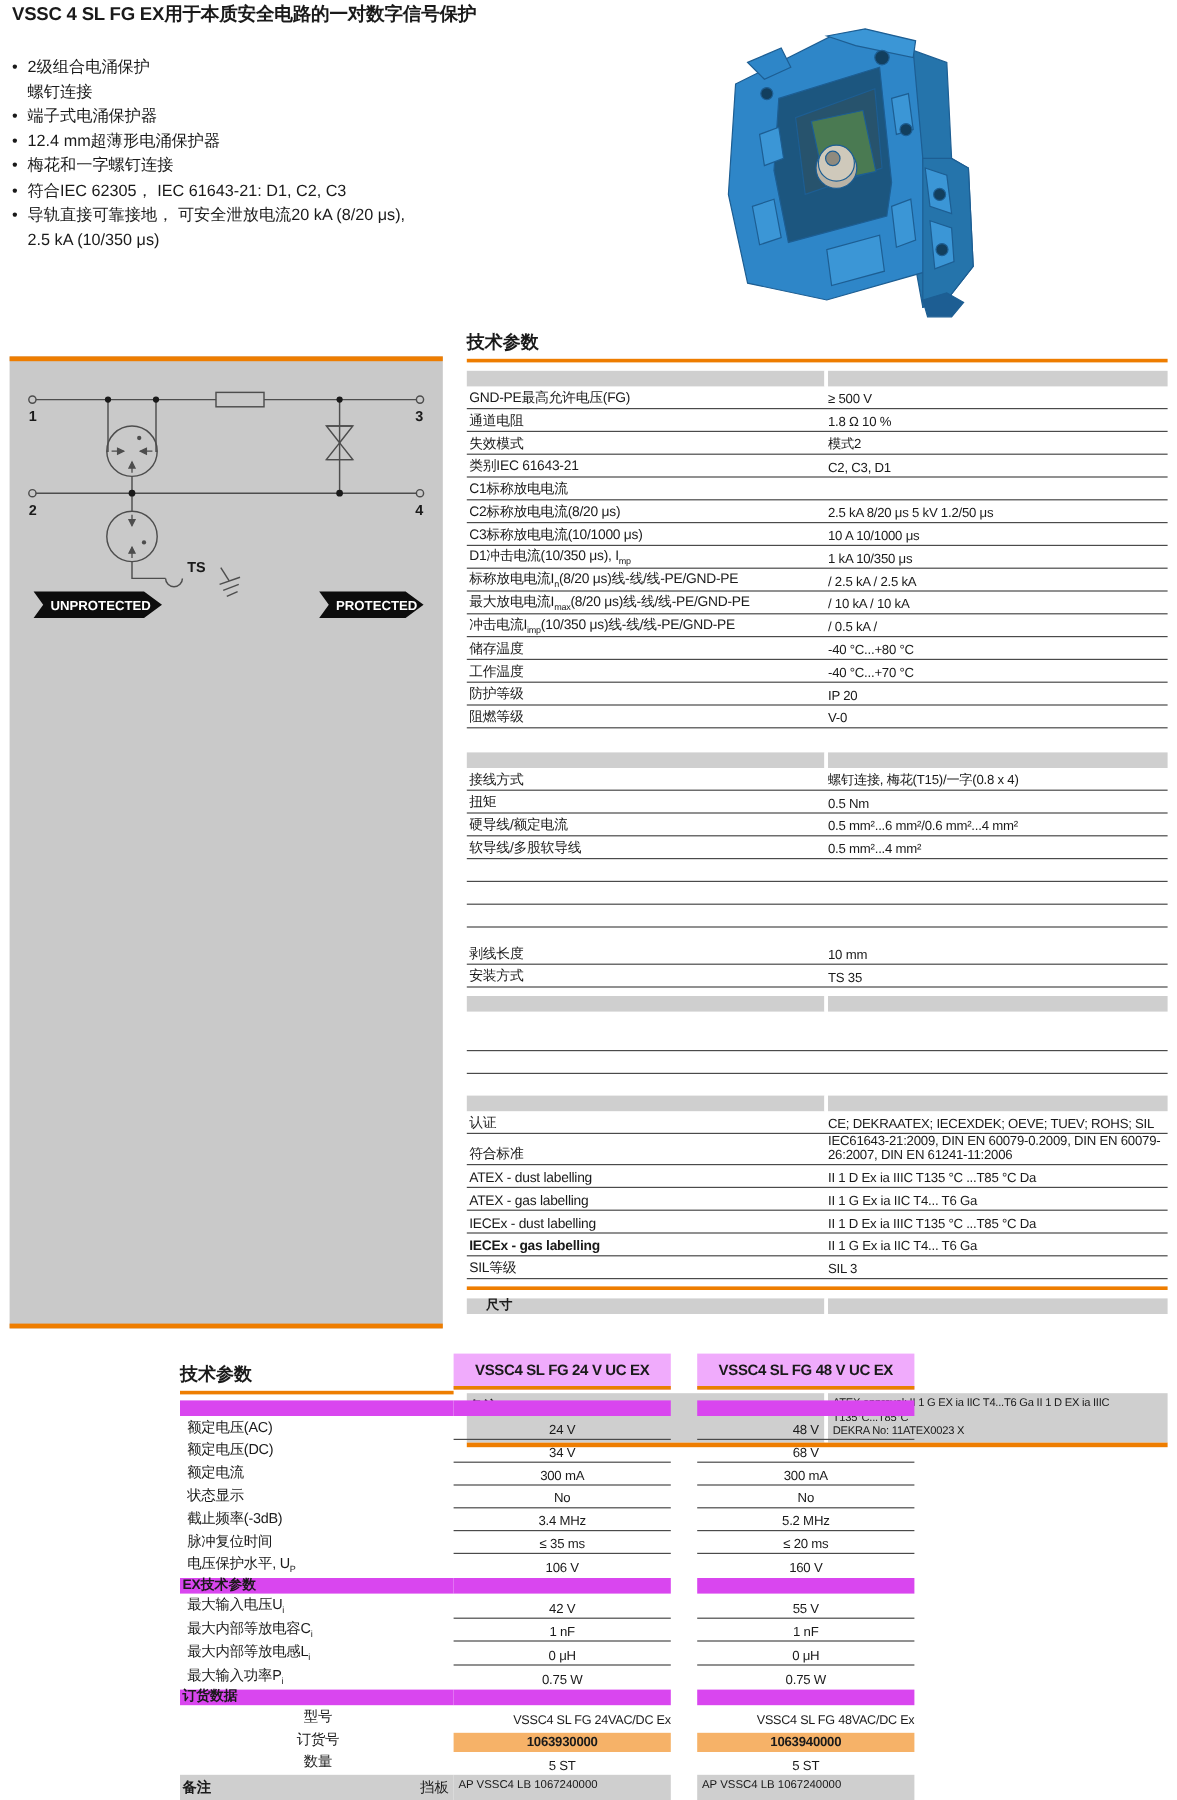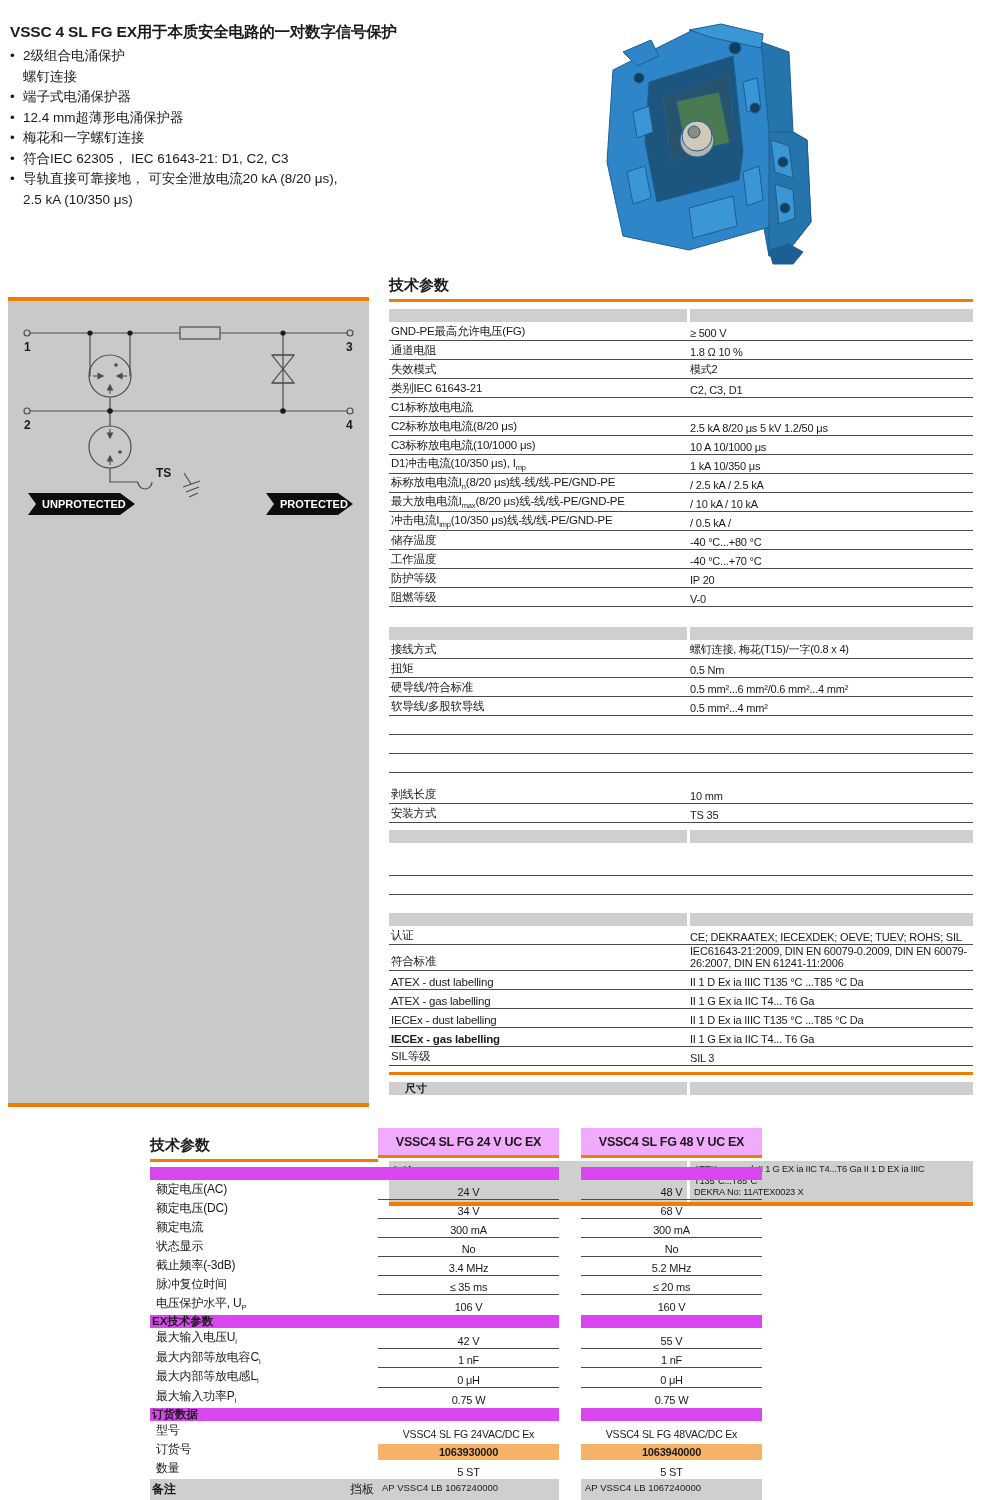"VSSC 4 SL FG EX用于本质安全电路的一对数字信号保护" .title { top: 22px -> 2px }
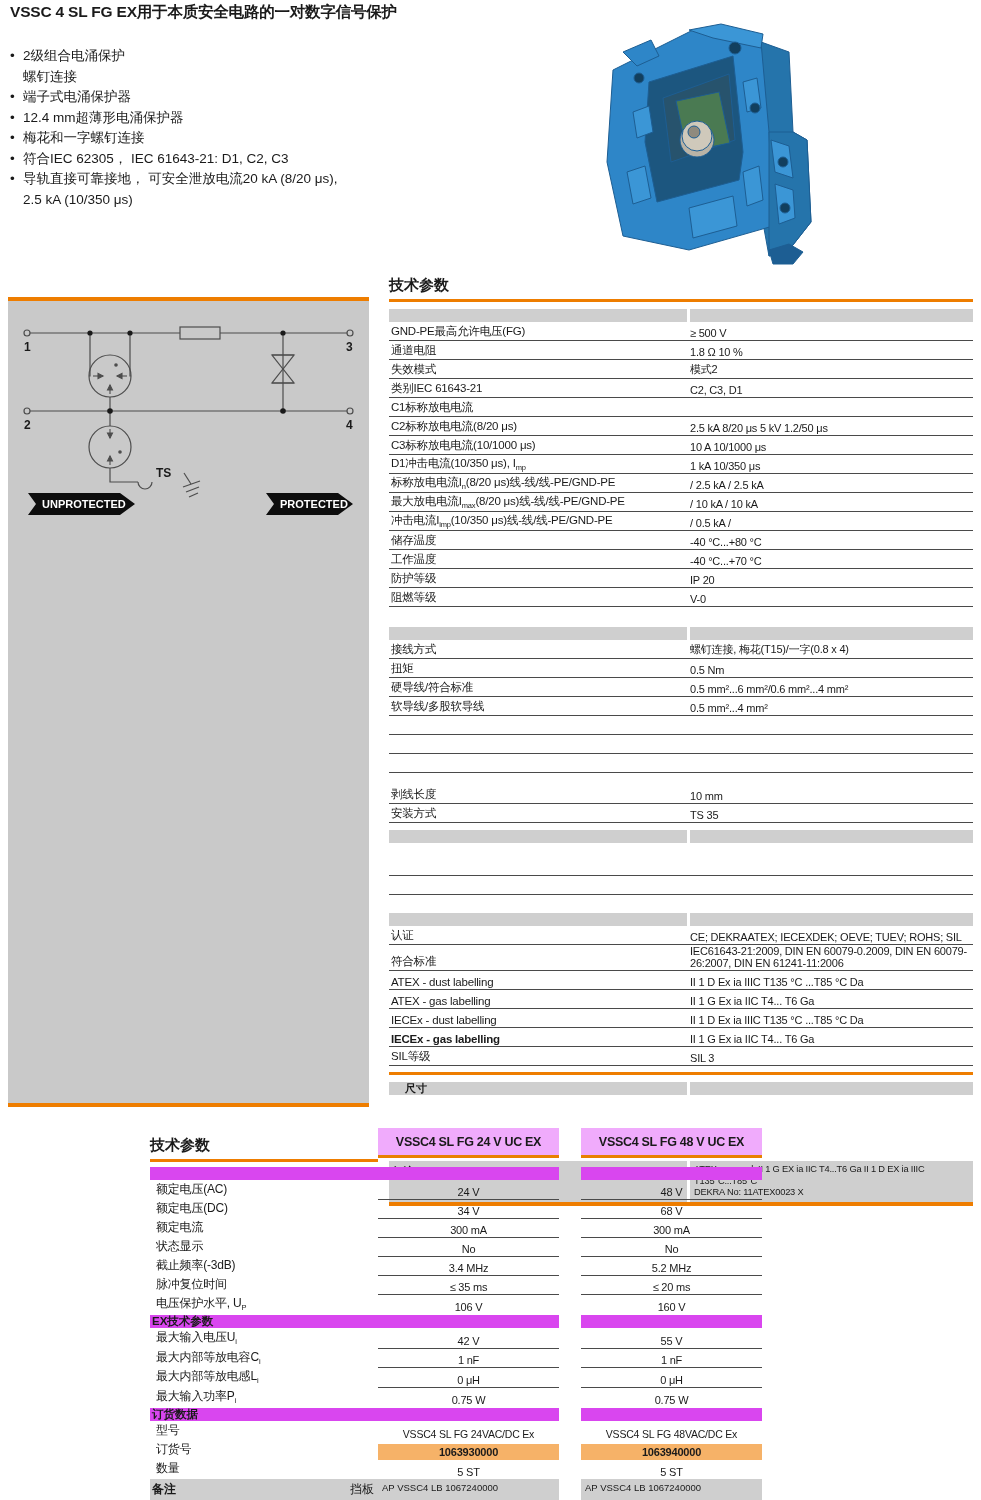"硬导线/符合标准" div.sl { text: /符合标准 -> /额定电流 }
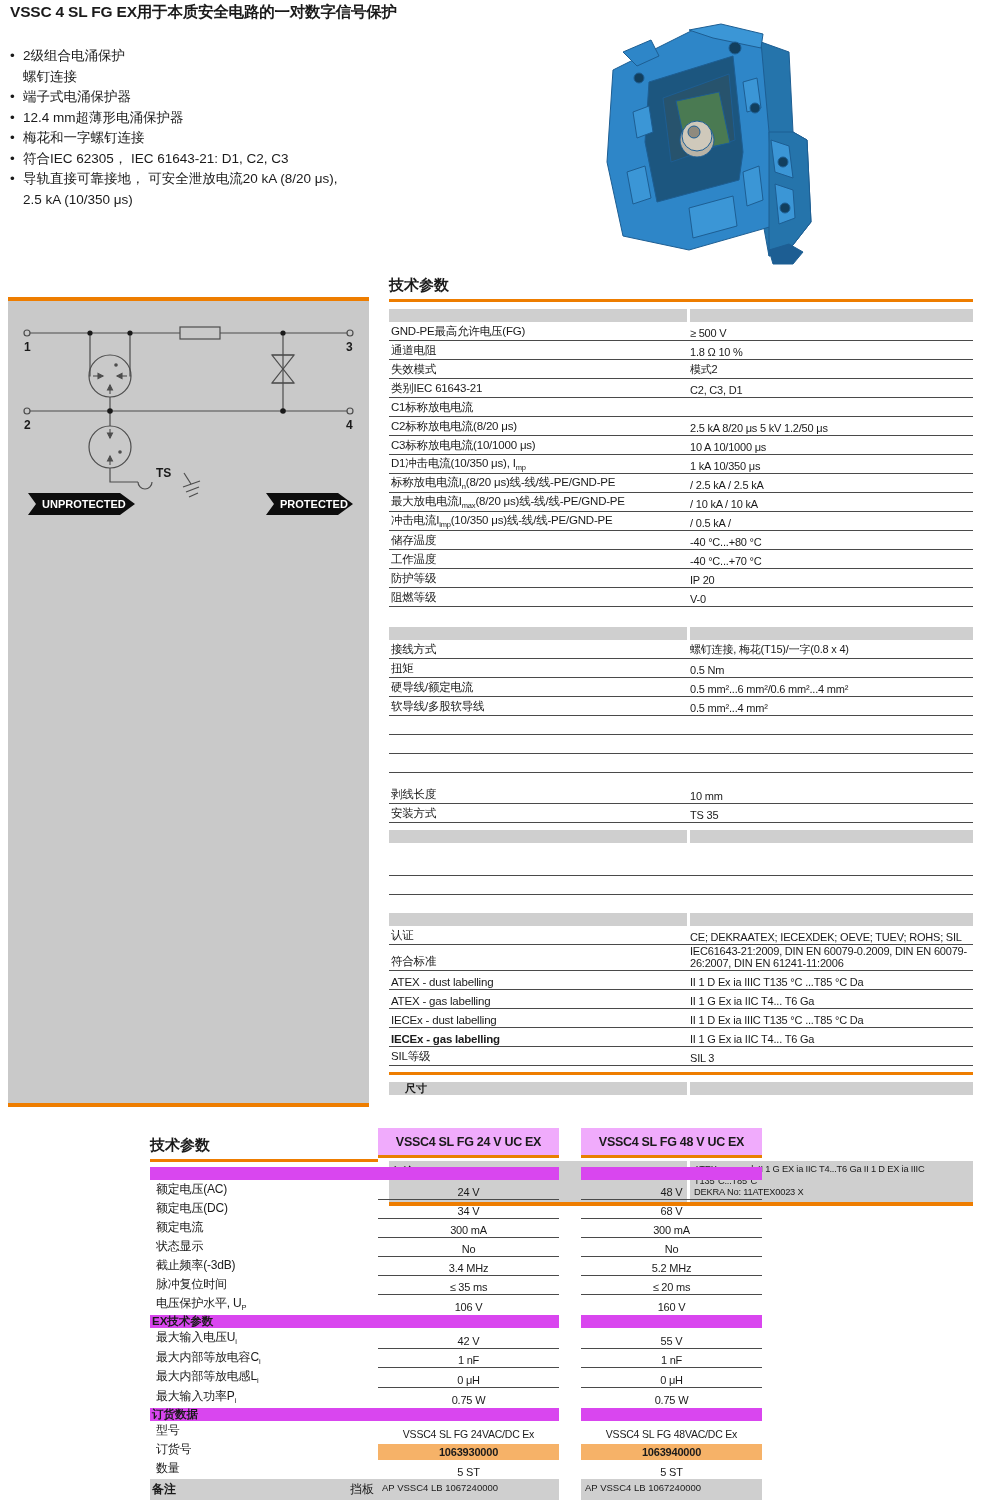"型号" .b-item .lb.r { text-align: left -> center }
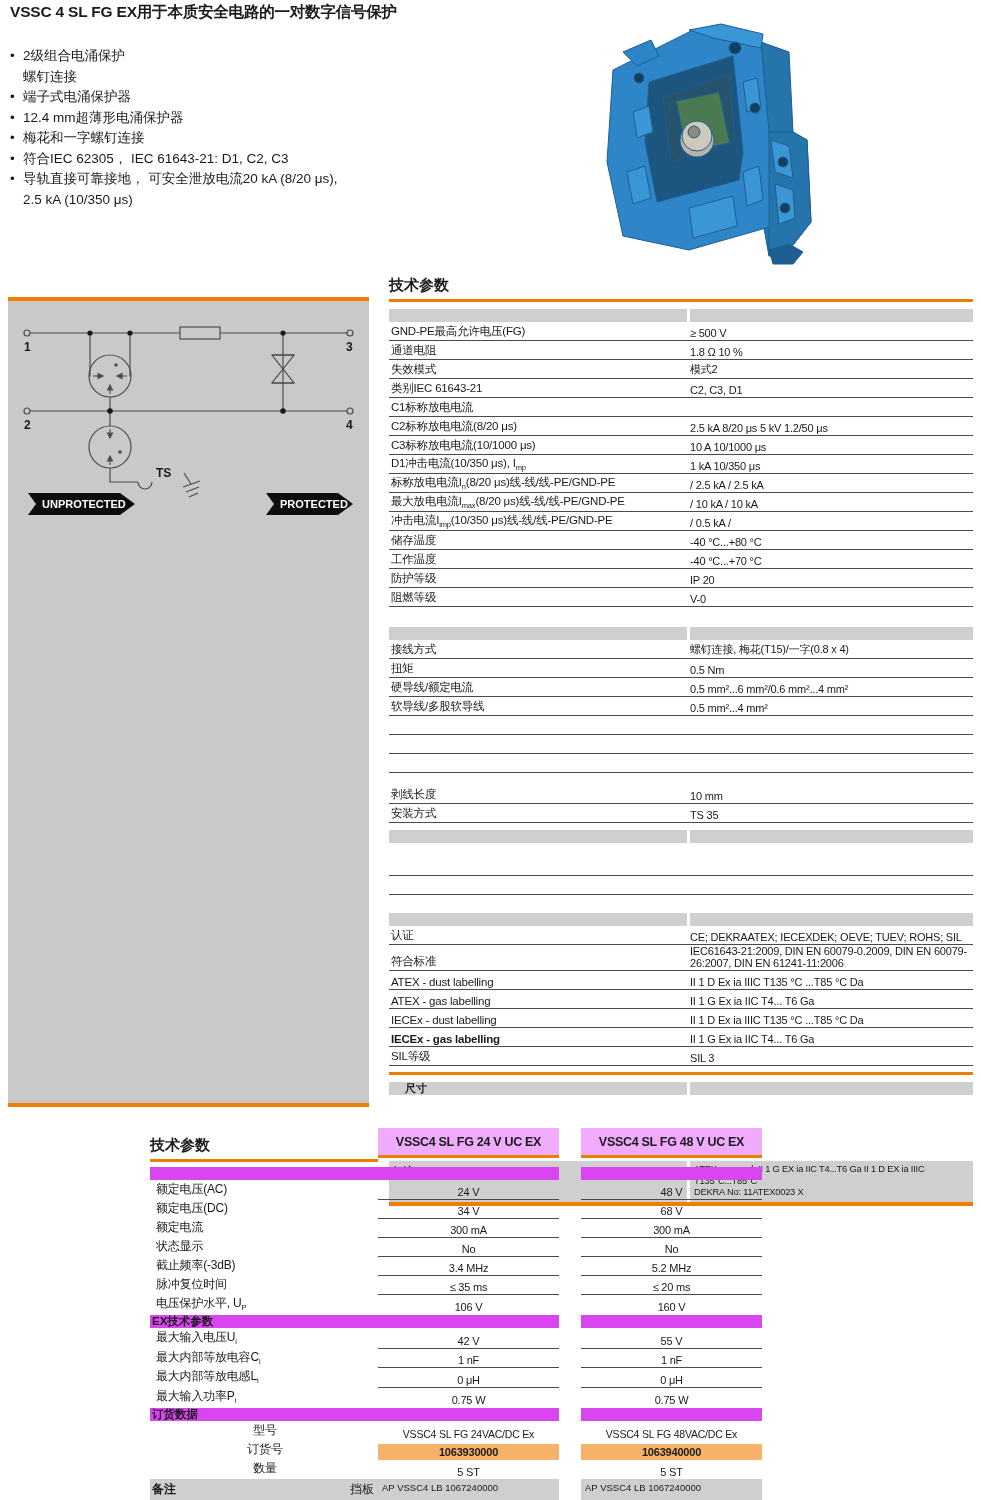"VSSC4 SL FG 24VAC/DC Ex" .b-item .vc.small { text-align: none -> right }
